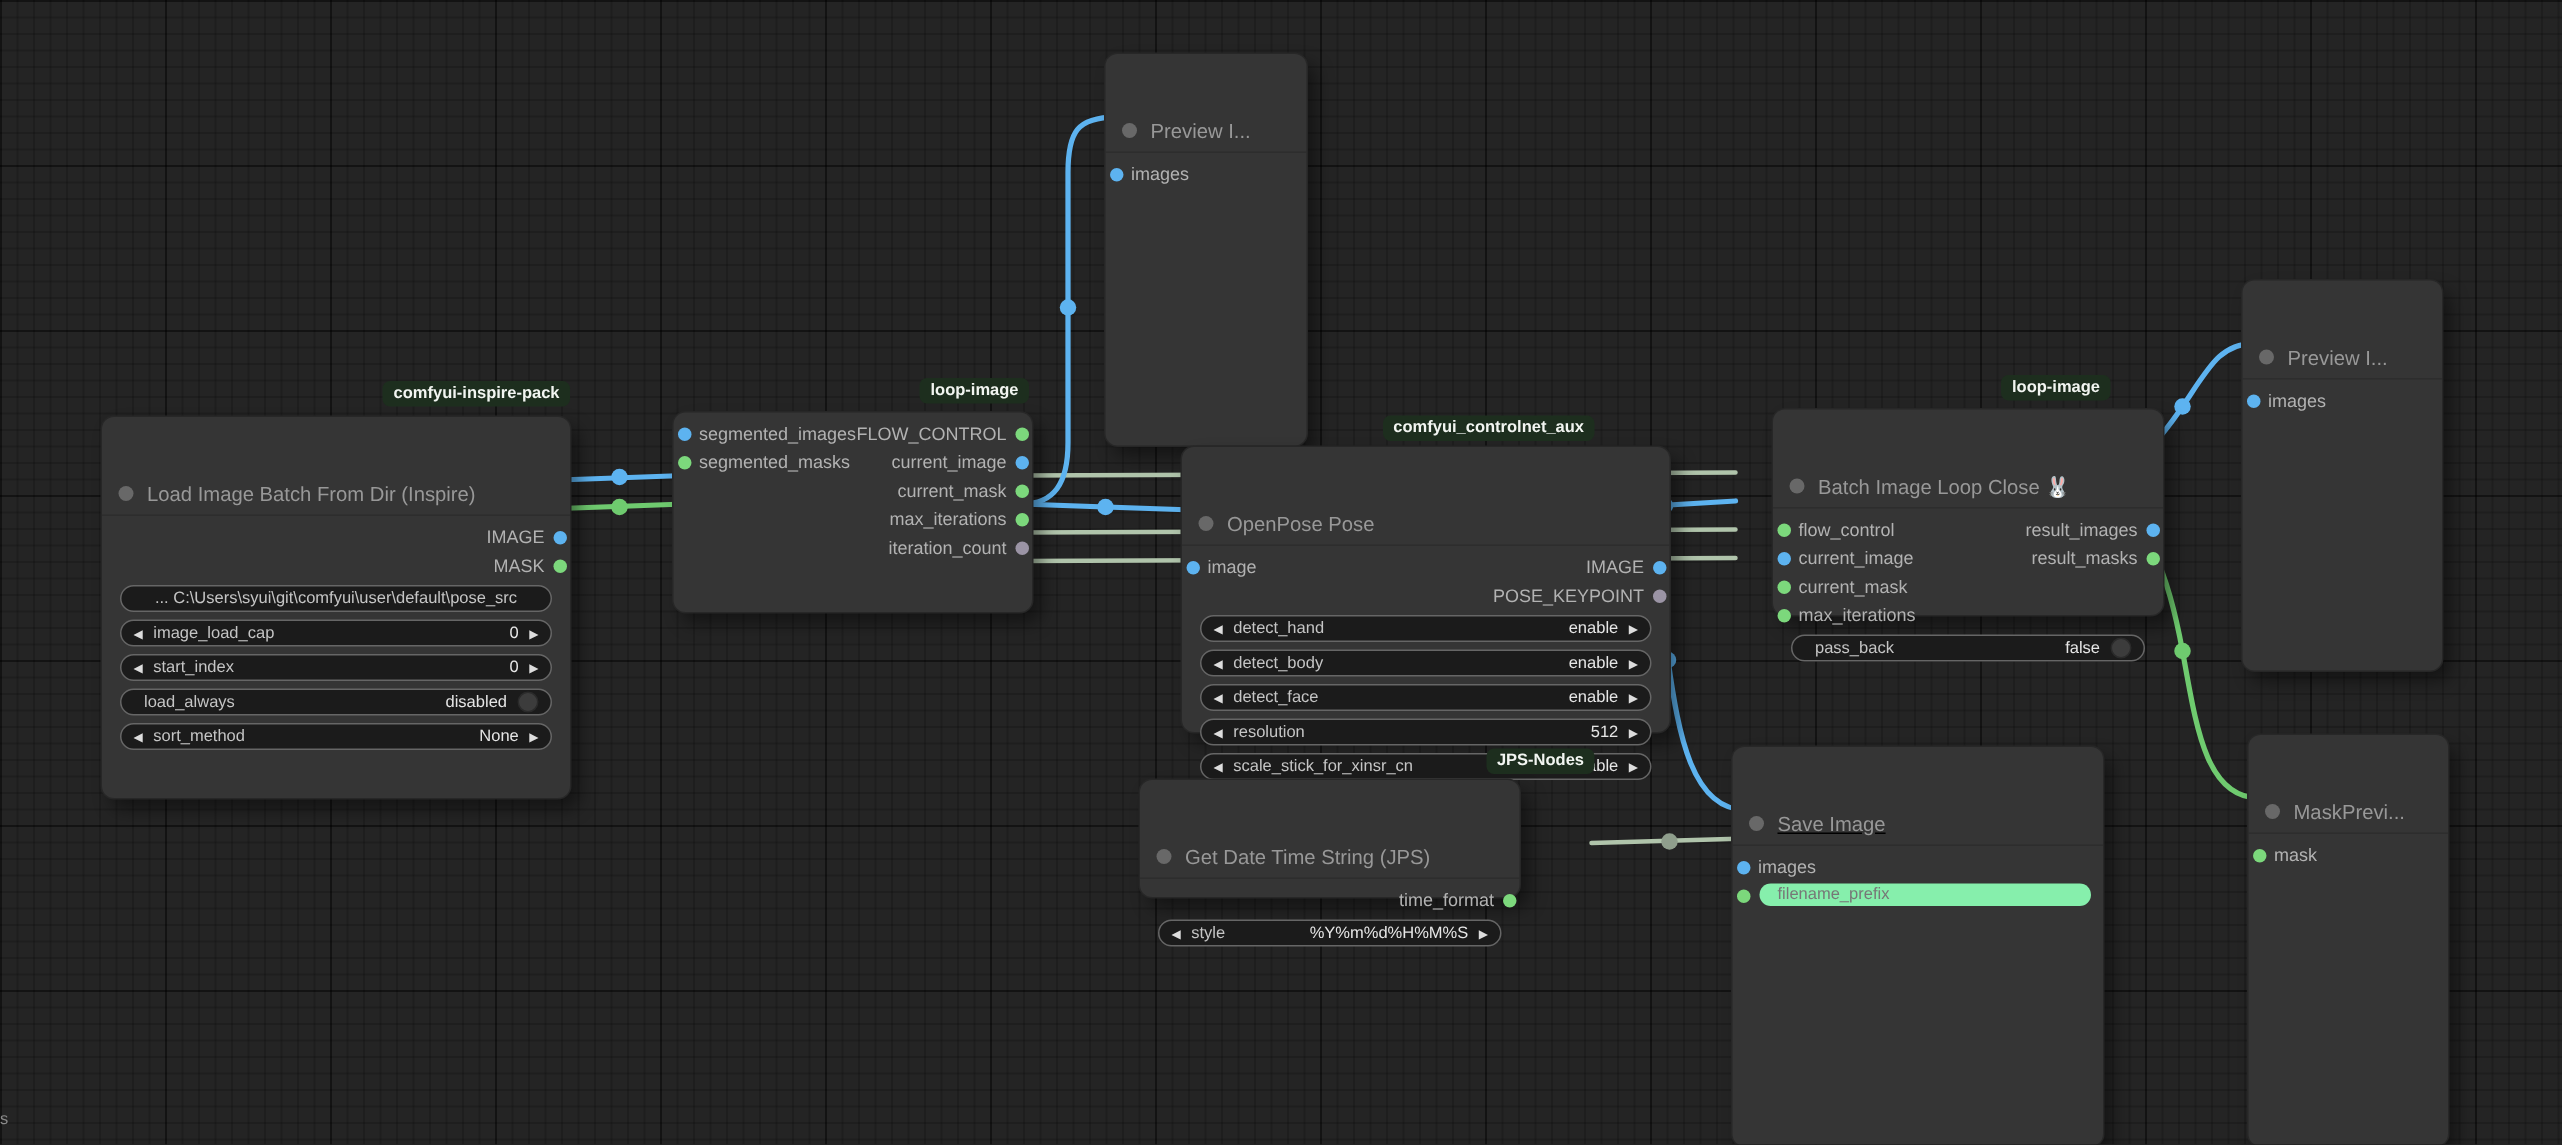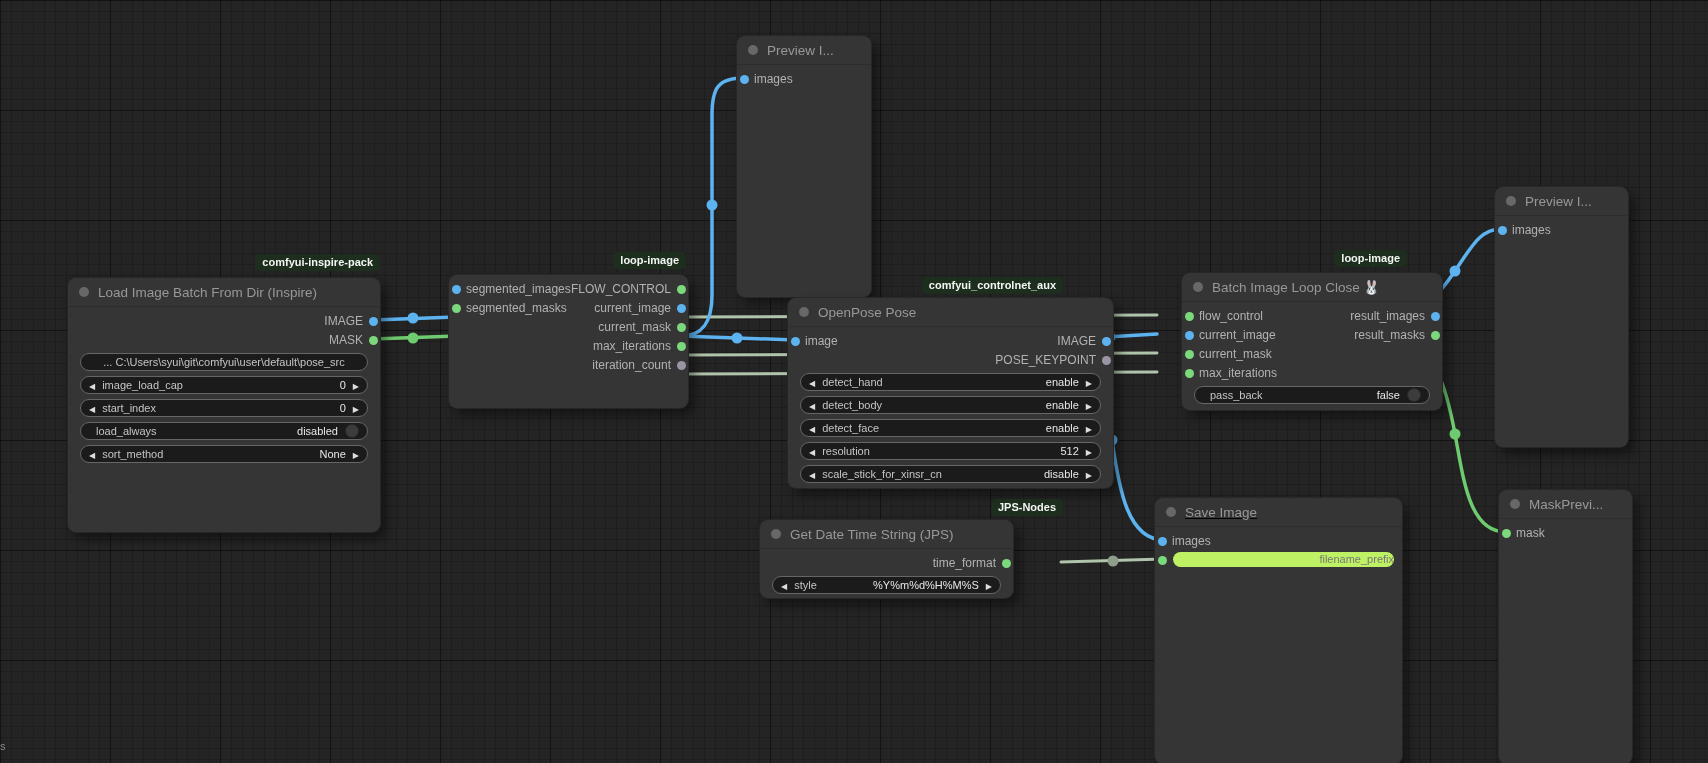"Preview I..." .node-title { margin-top: none -> 37px }
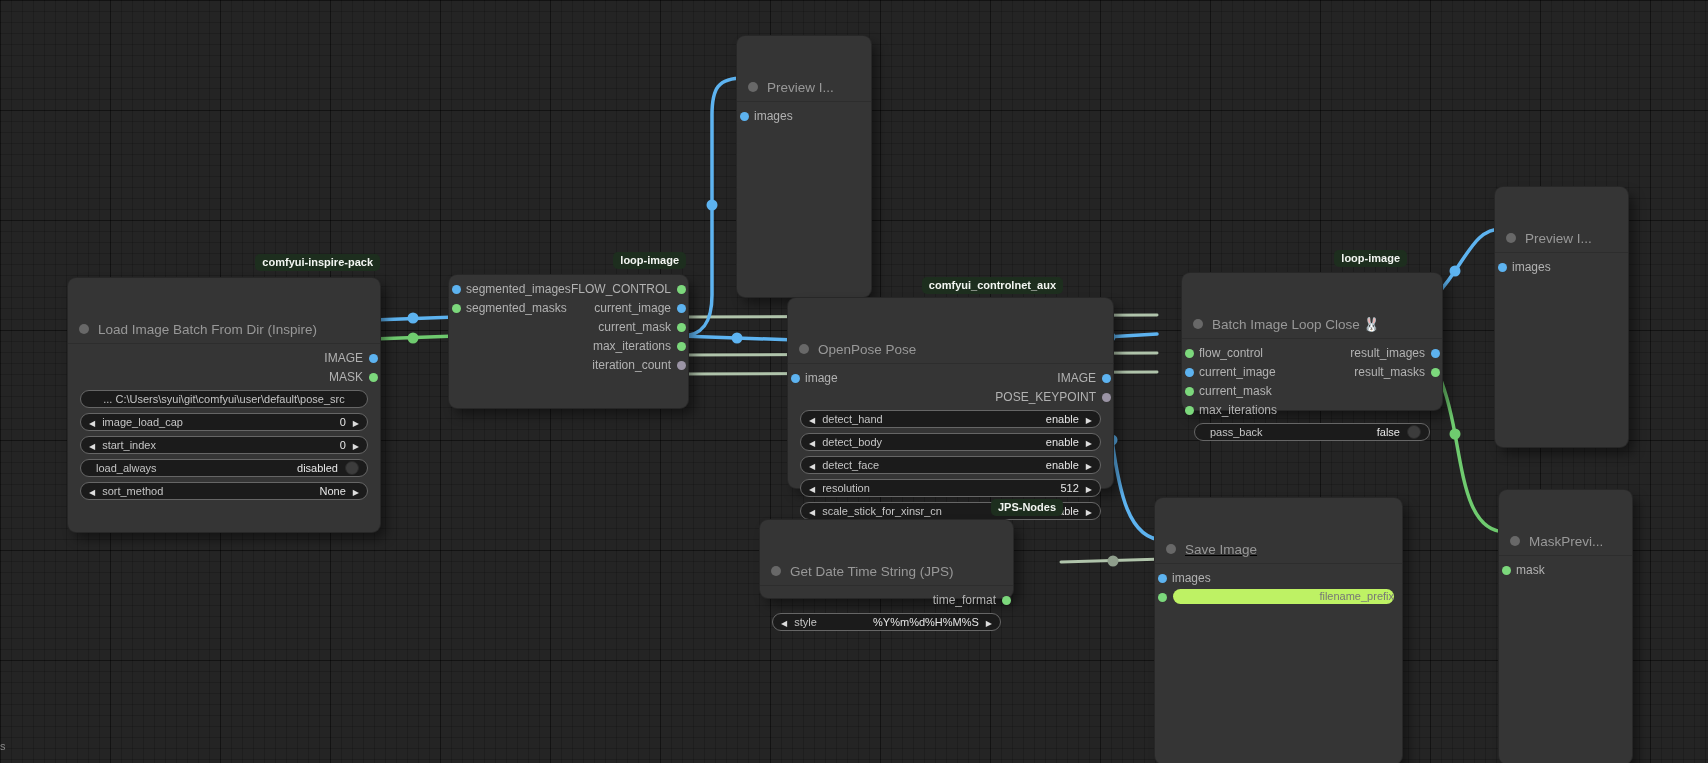"filename_prefix" .inline-pill { background: #bef264 -> #86efac; text-align: right -> none }
